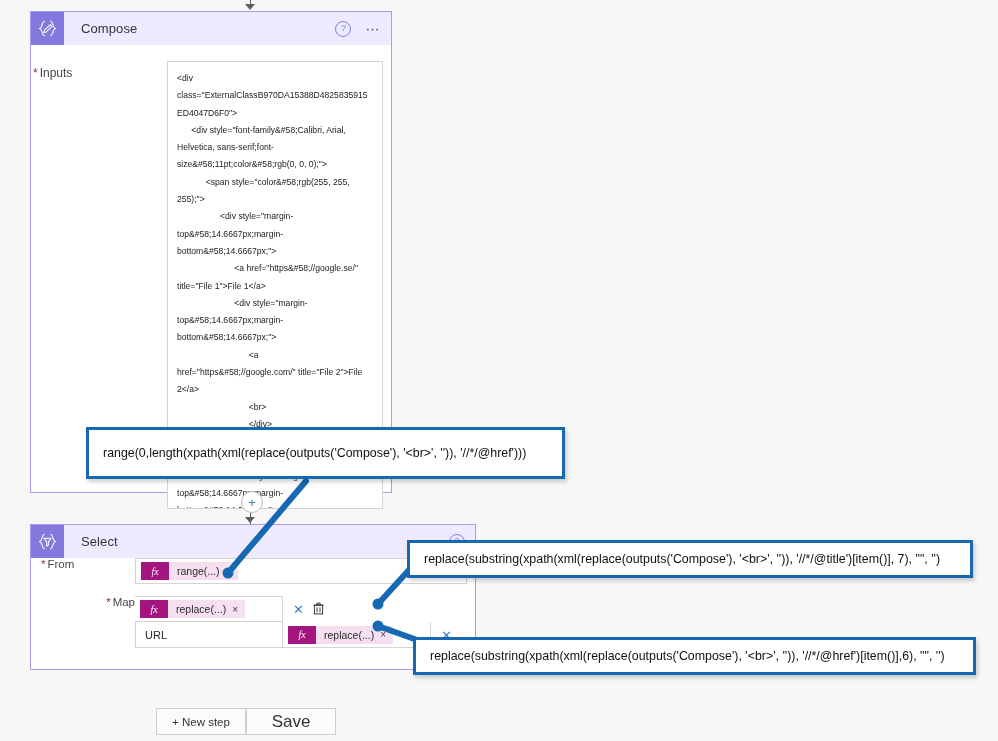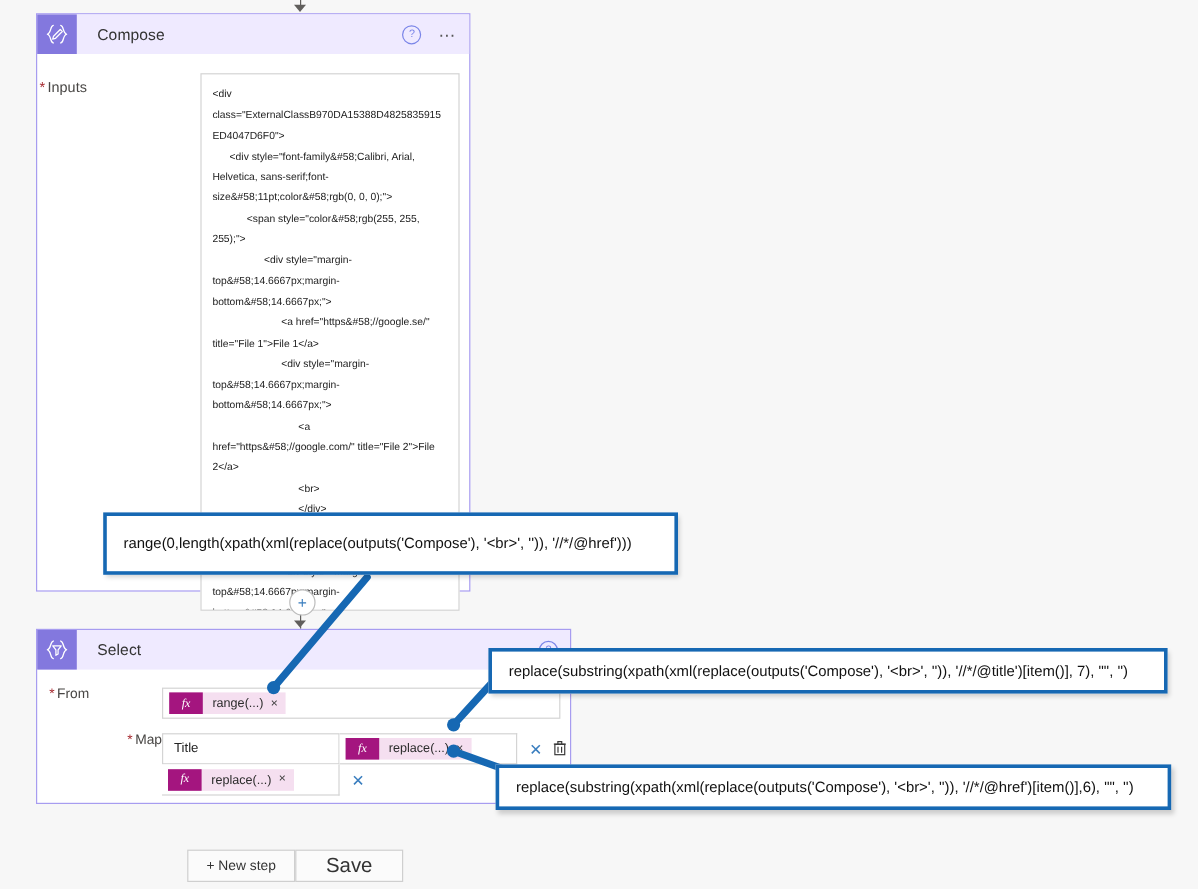"* From" .from-row { margin-top: 15px -> none }
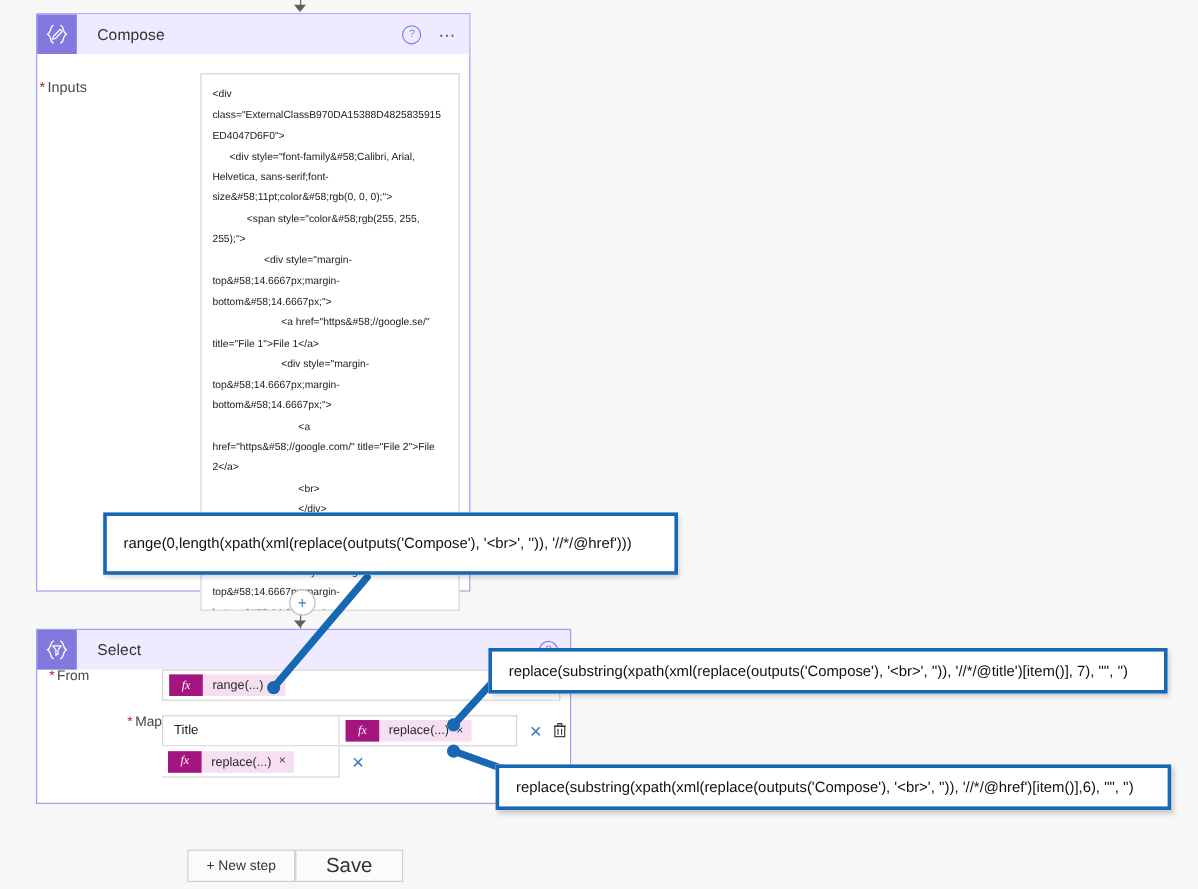"Title" div.map-key { html: <div>Title</div> -> none }
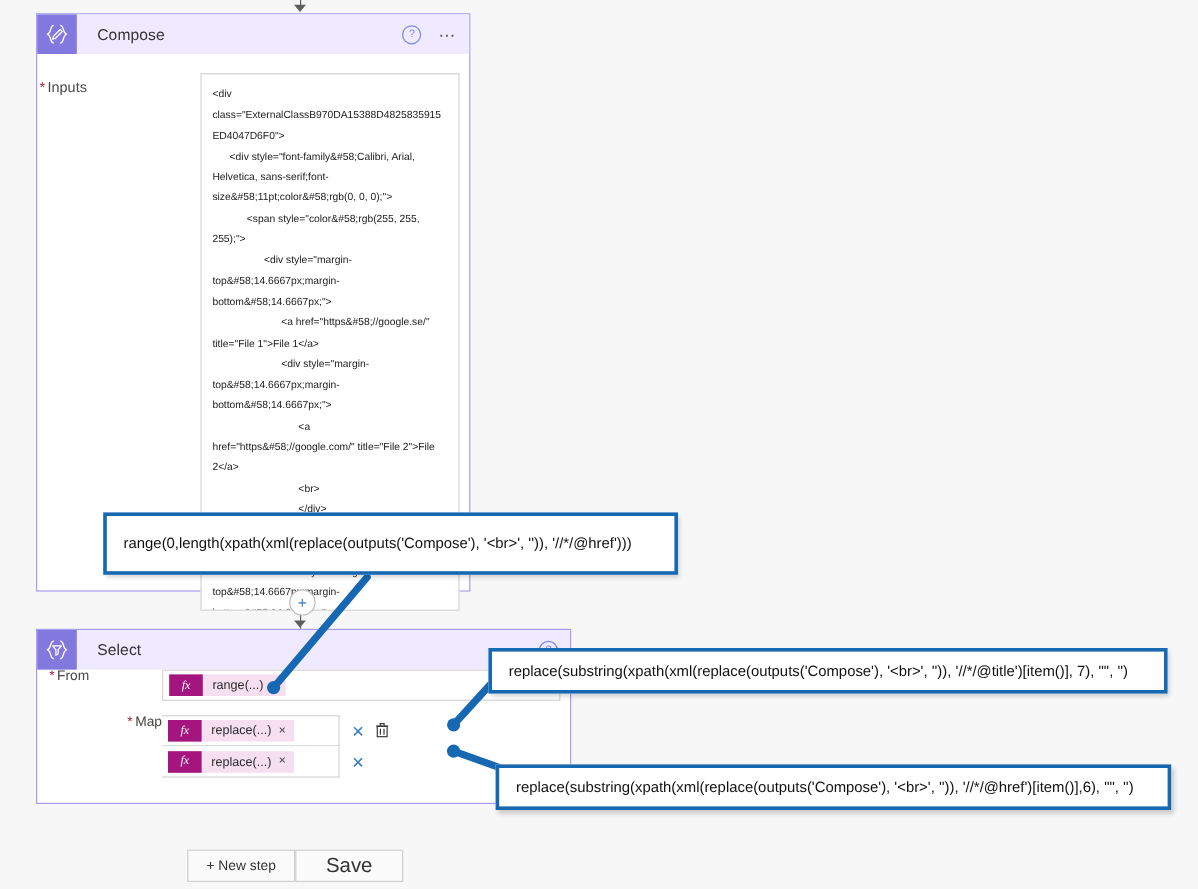"URL" div.map-key { html: none -> <div>URL</div> }
